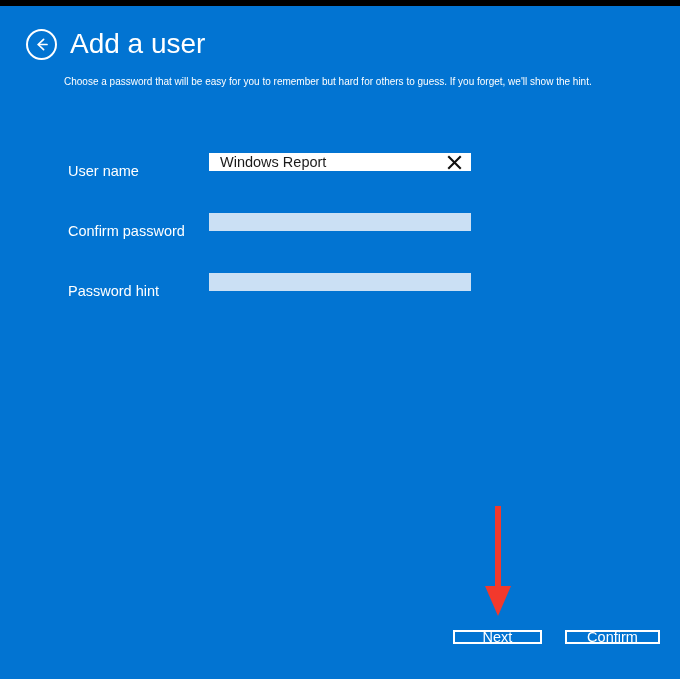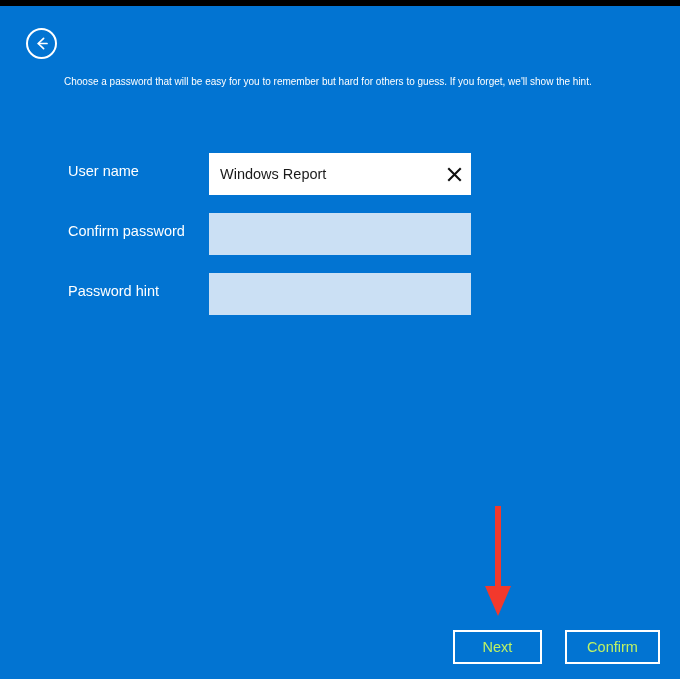"Add a user" div { html: none -> <div>Add a user</div> }
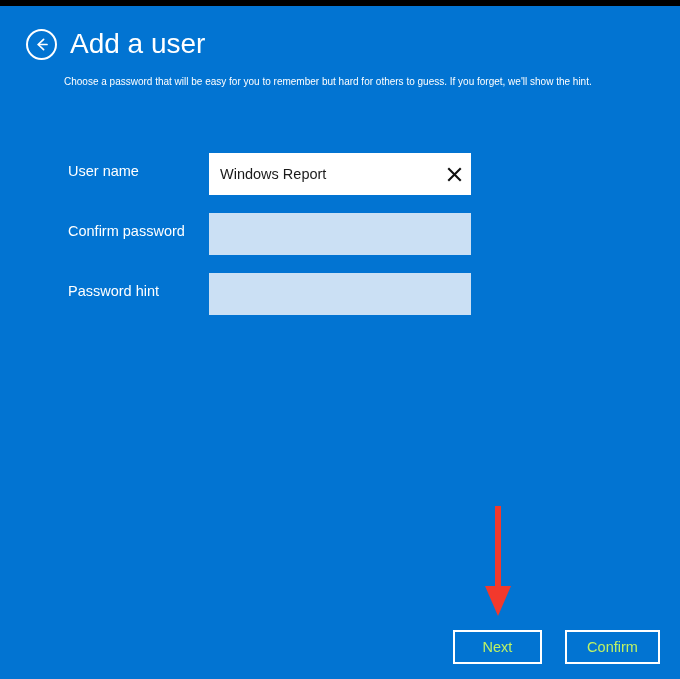"Windows Report" .field-box { height: 42px -> 18px }
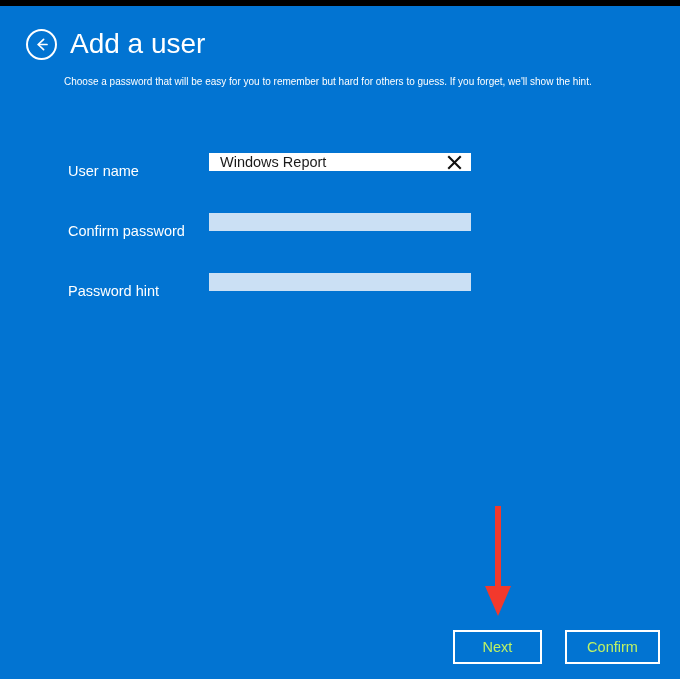"Next" .dlg-btn { color: #bef264 -> #ffffff; height: 34px -> 14px }
